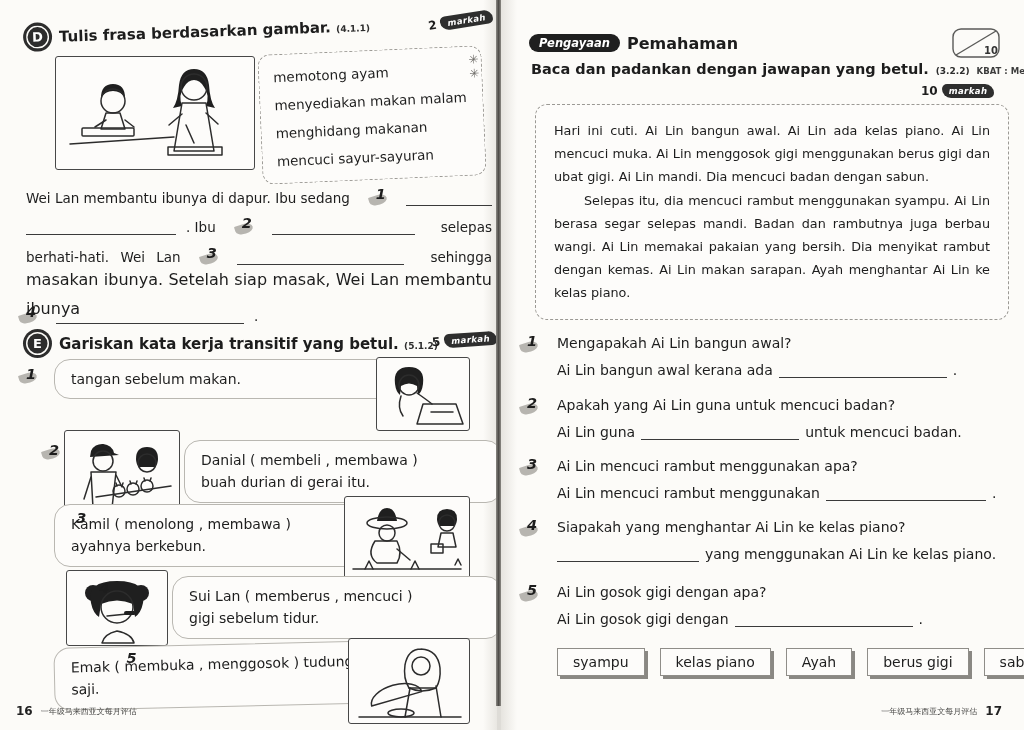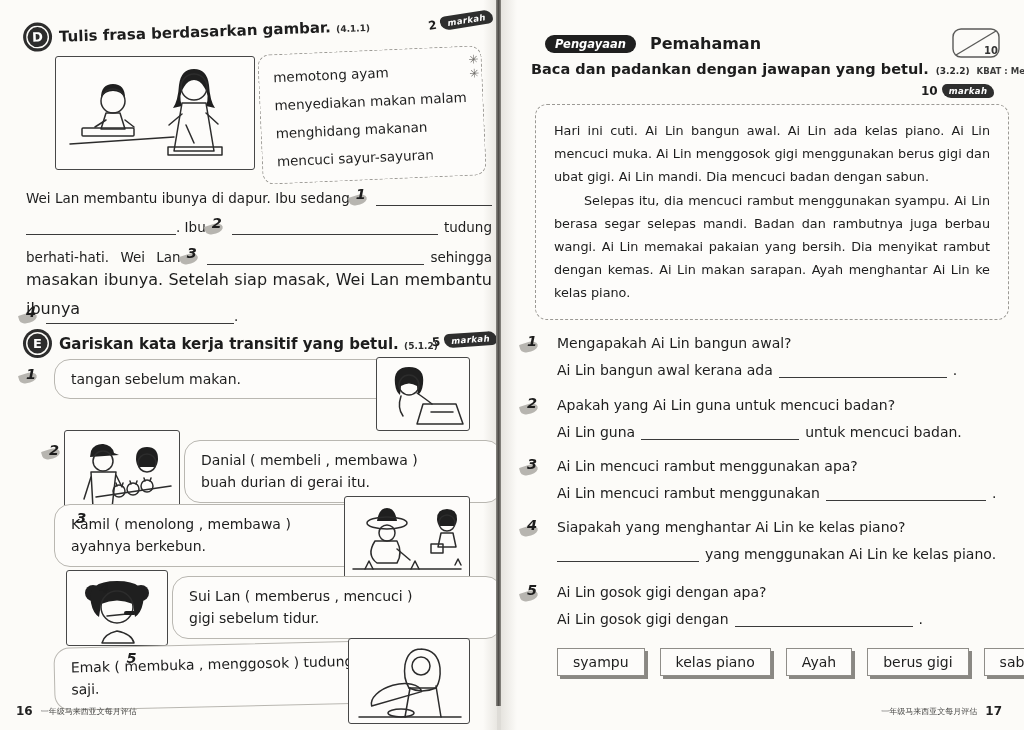"Pengayaan" div.abs { align-items: center -> flex-start; gap: 14px -> 7px; left: 44px -> 28px }
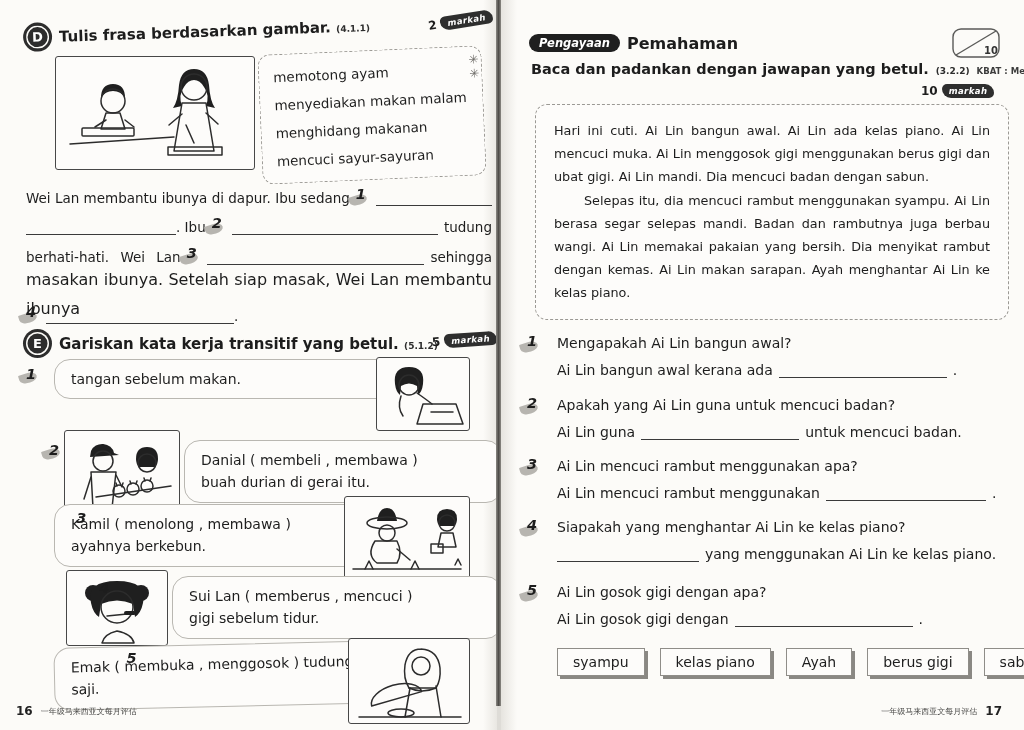"Wei Lan membantu ibunya di" .pLine { gap: none -> 10px }
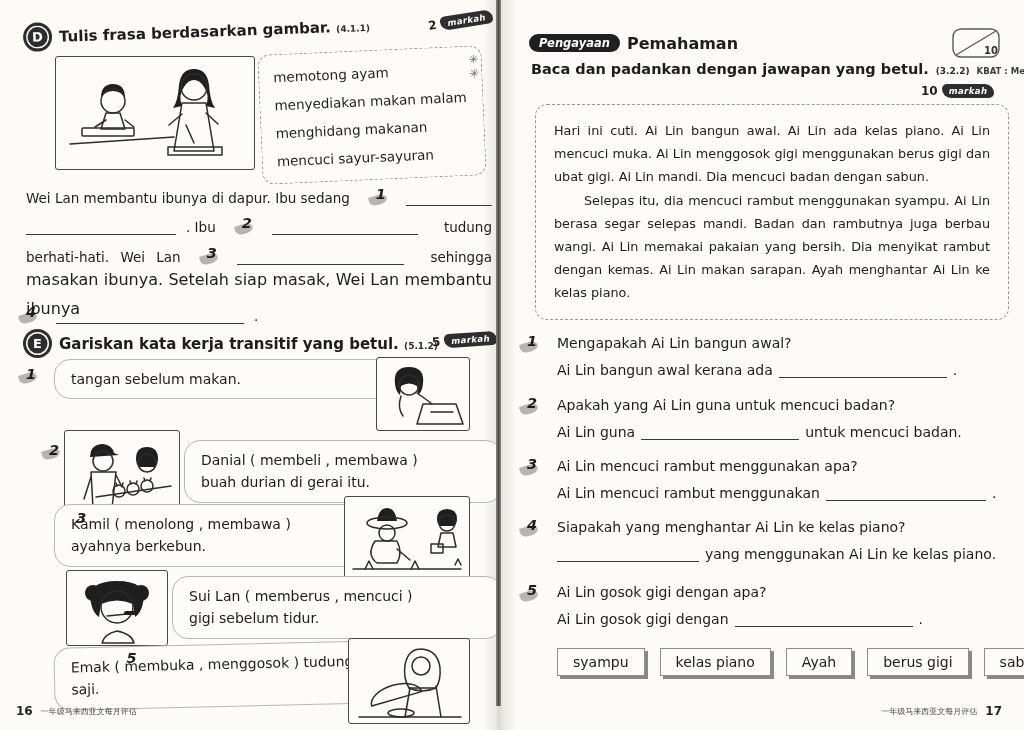"tudung" span { text: tudung -> selepas }
